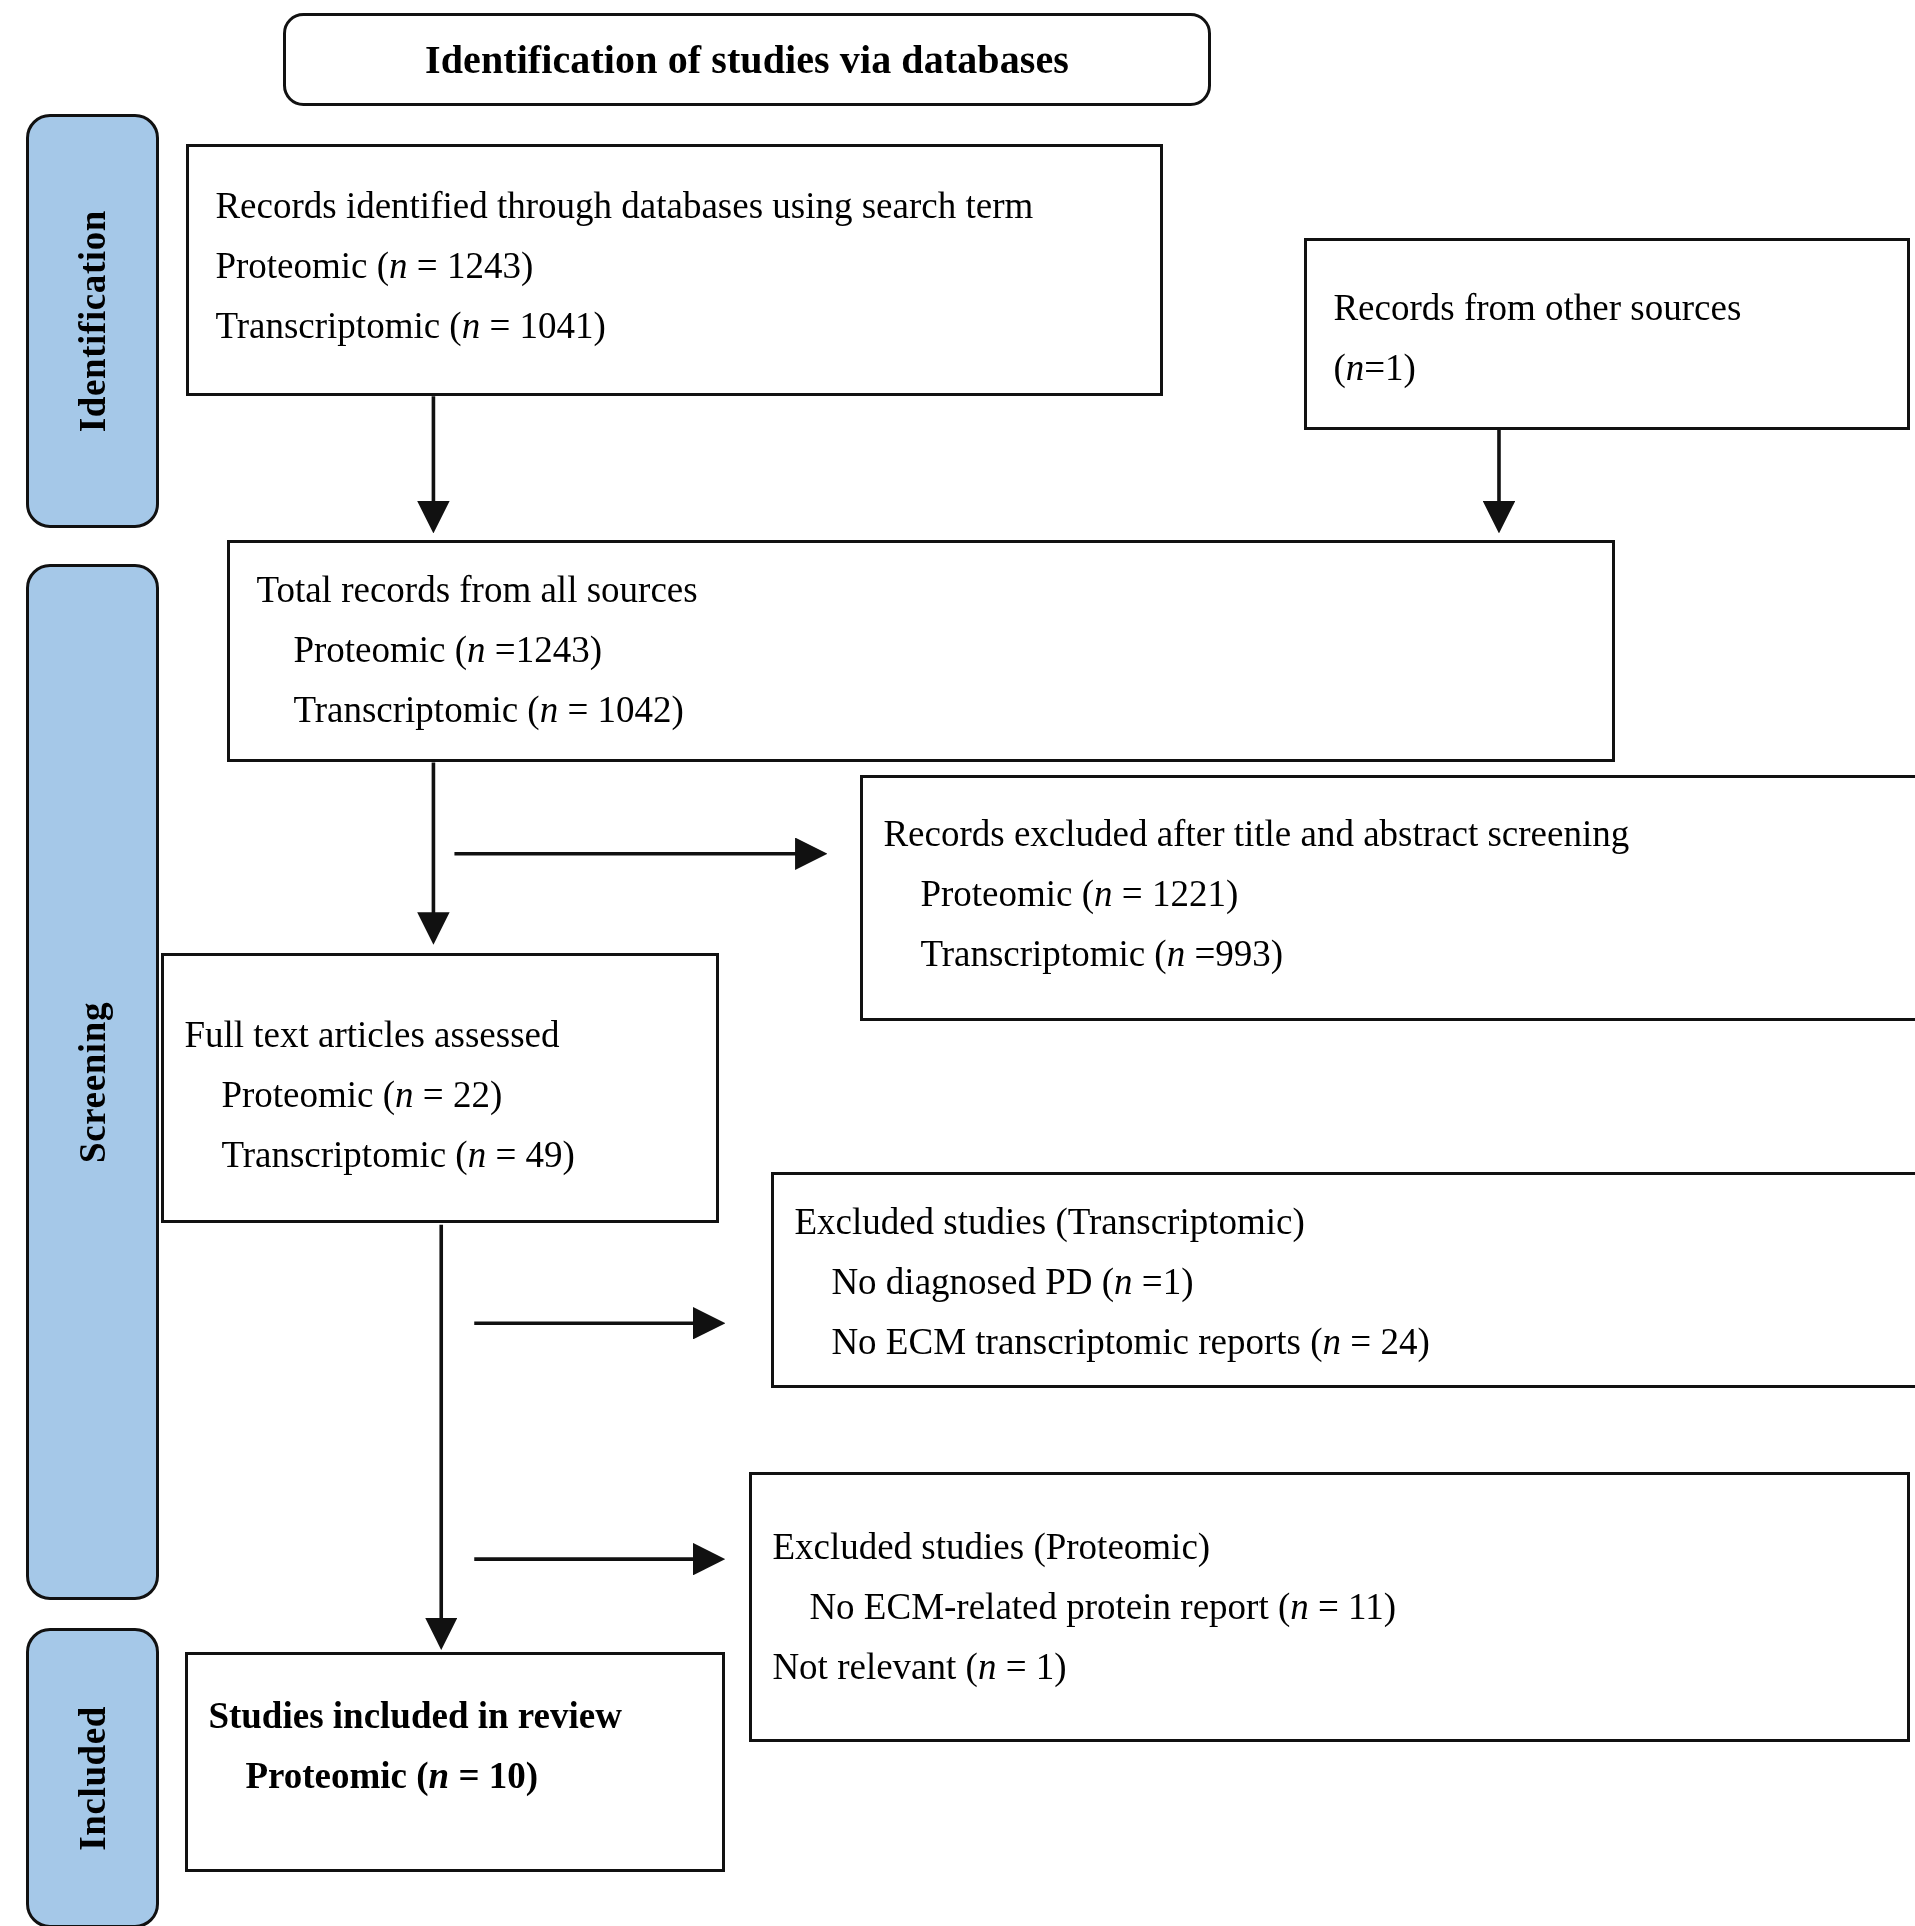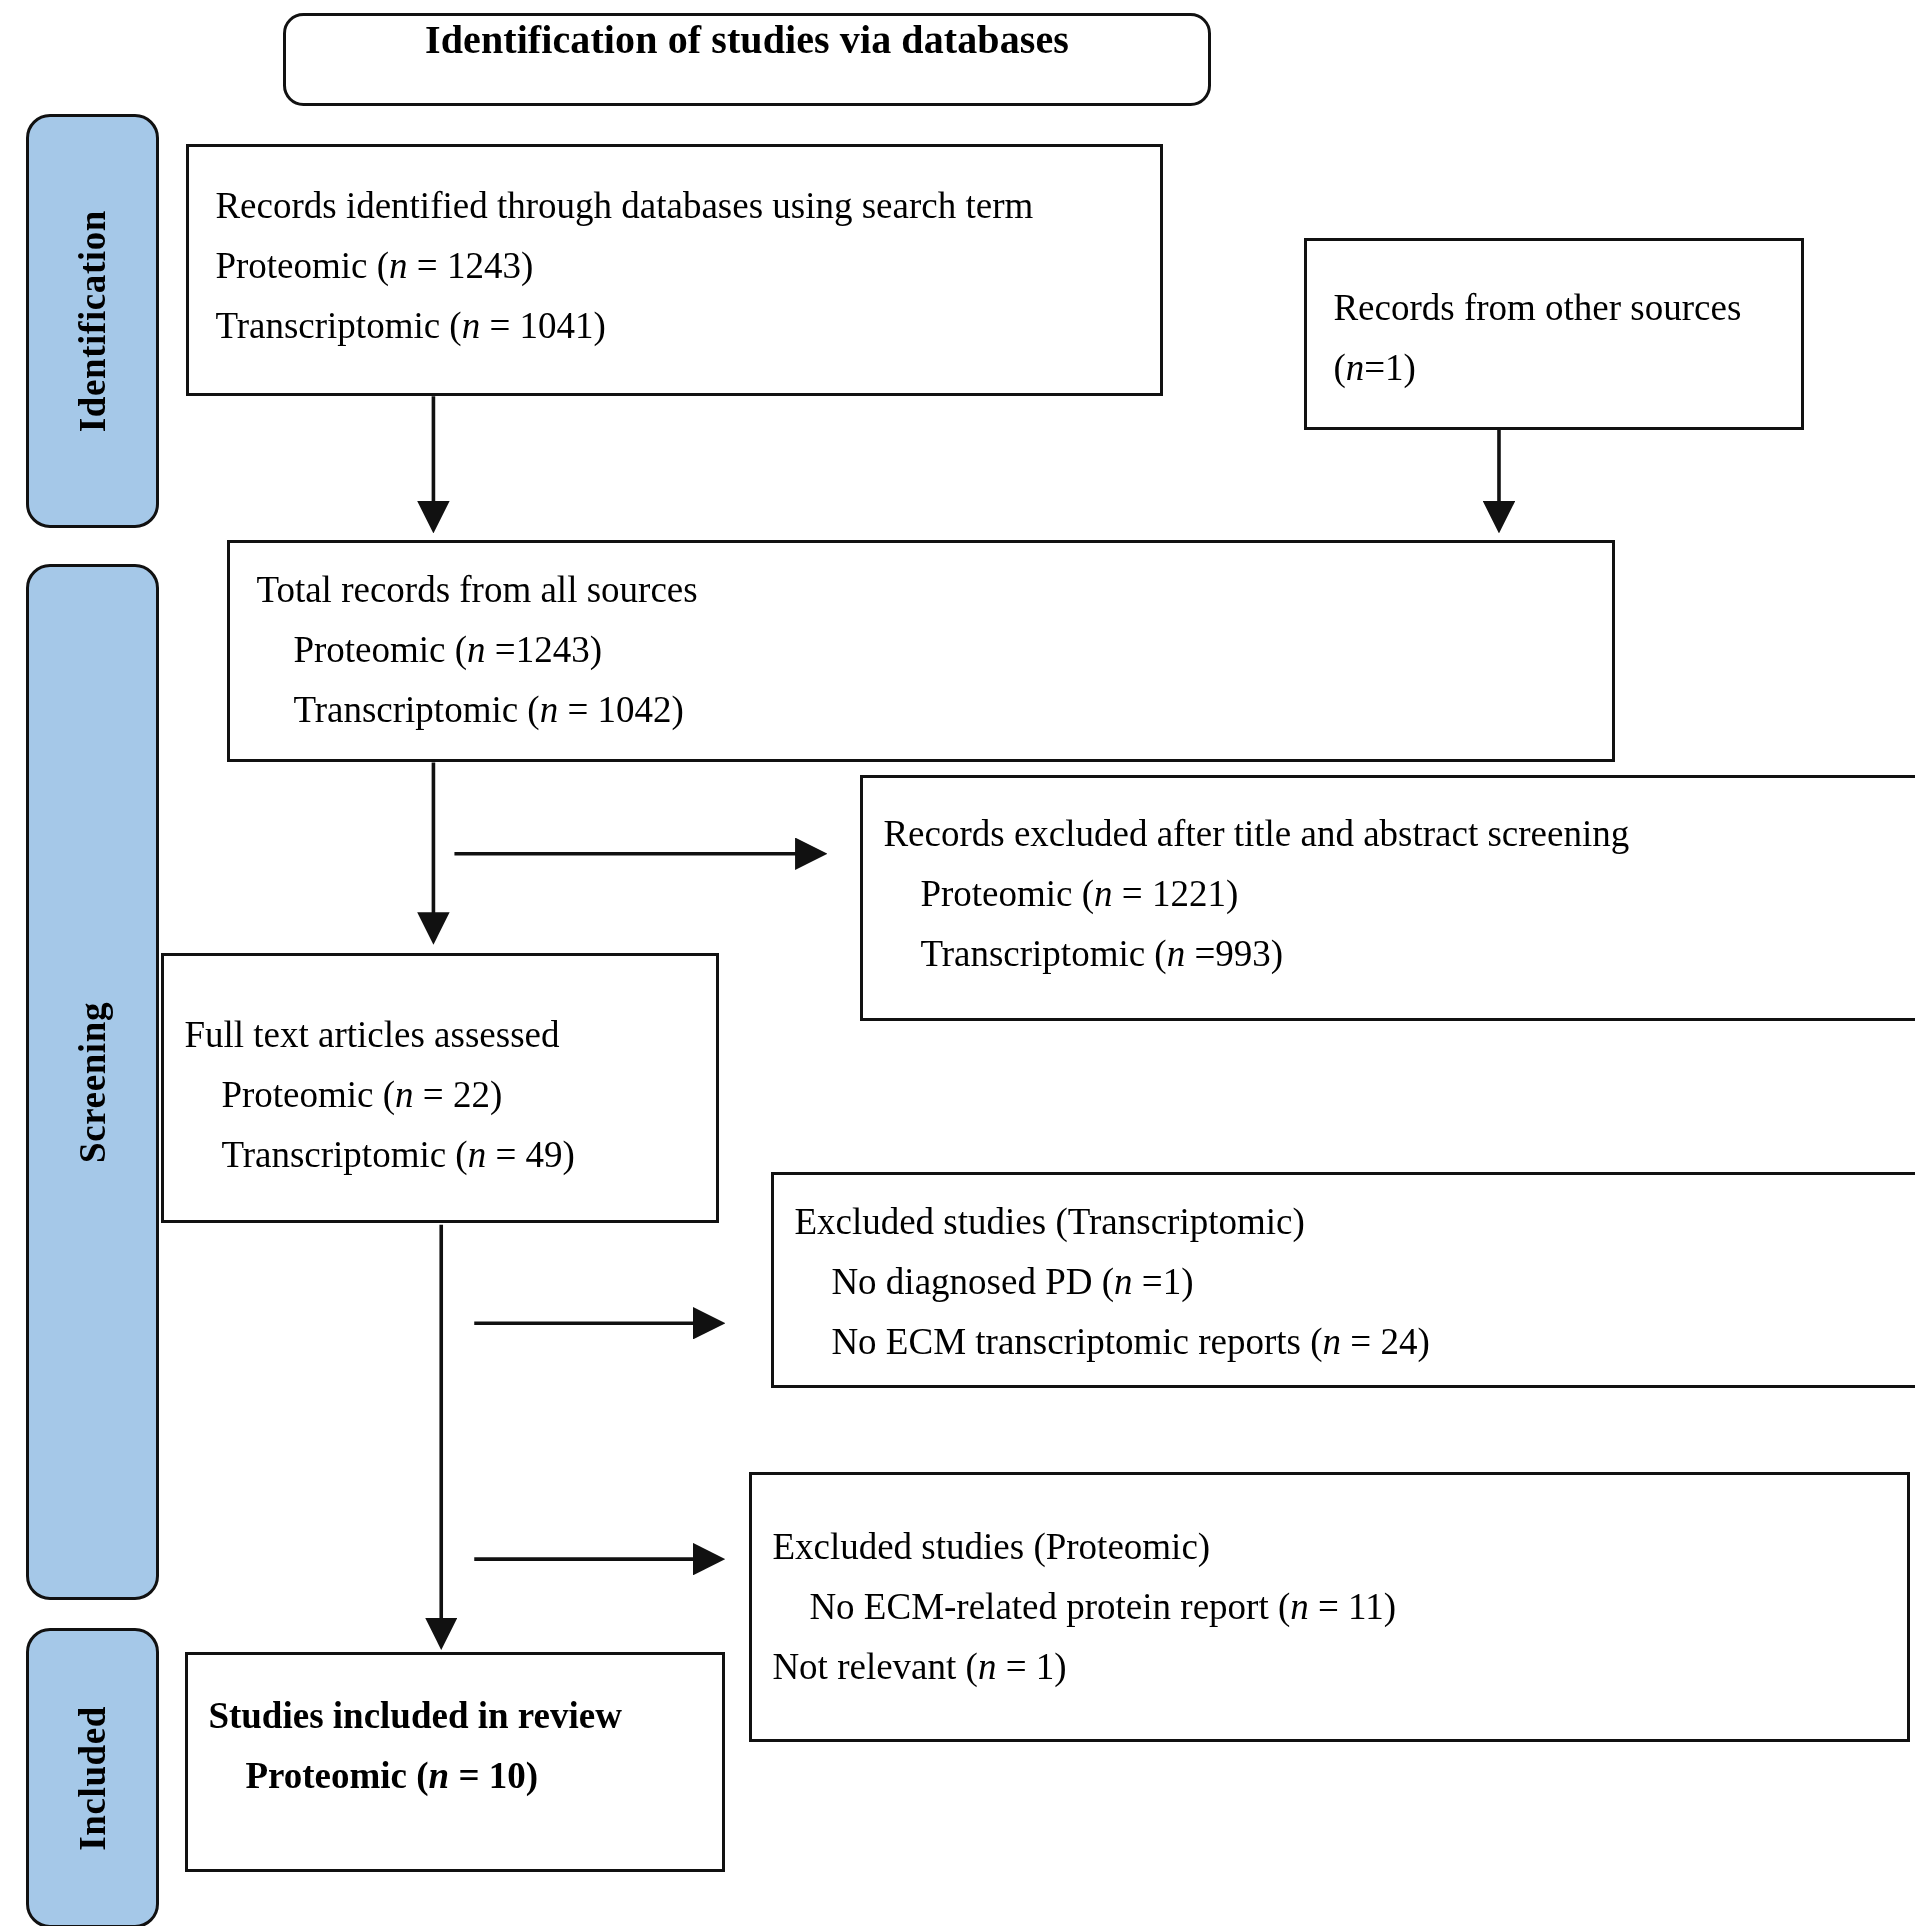"Identification of studies via databases" .title-box { align-items: none -> center }
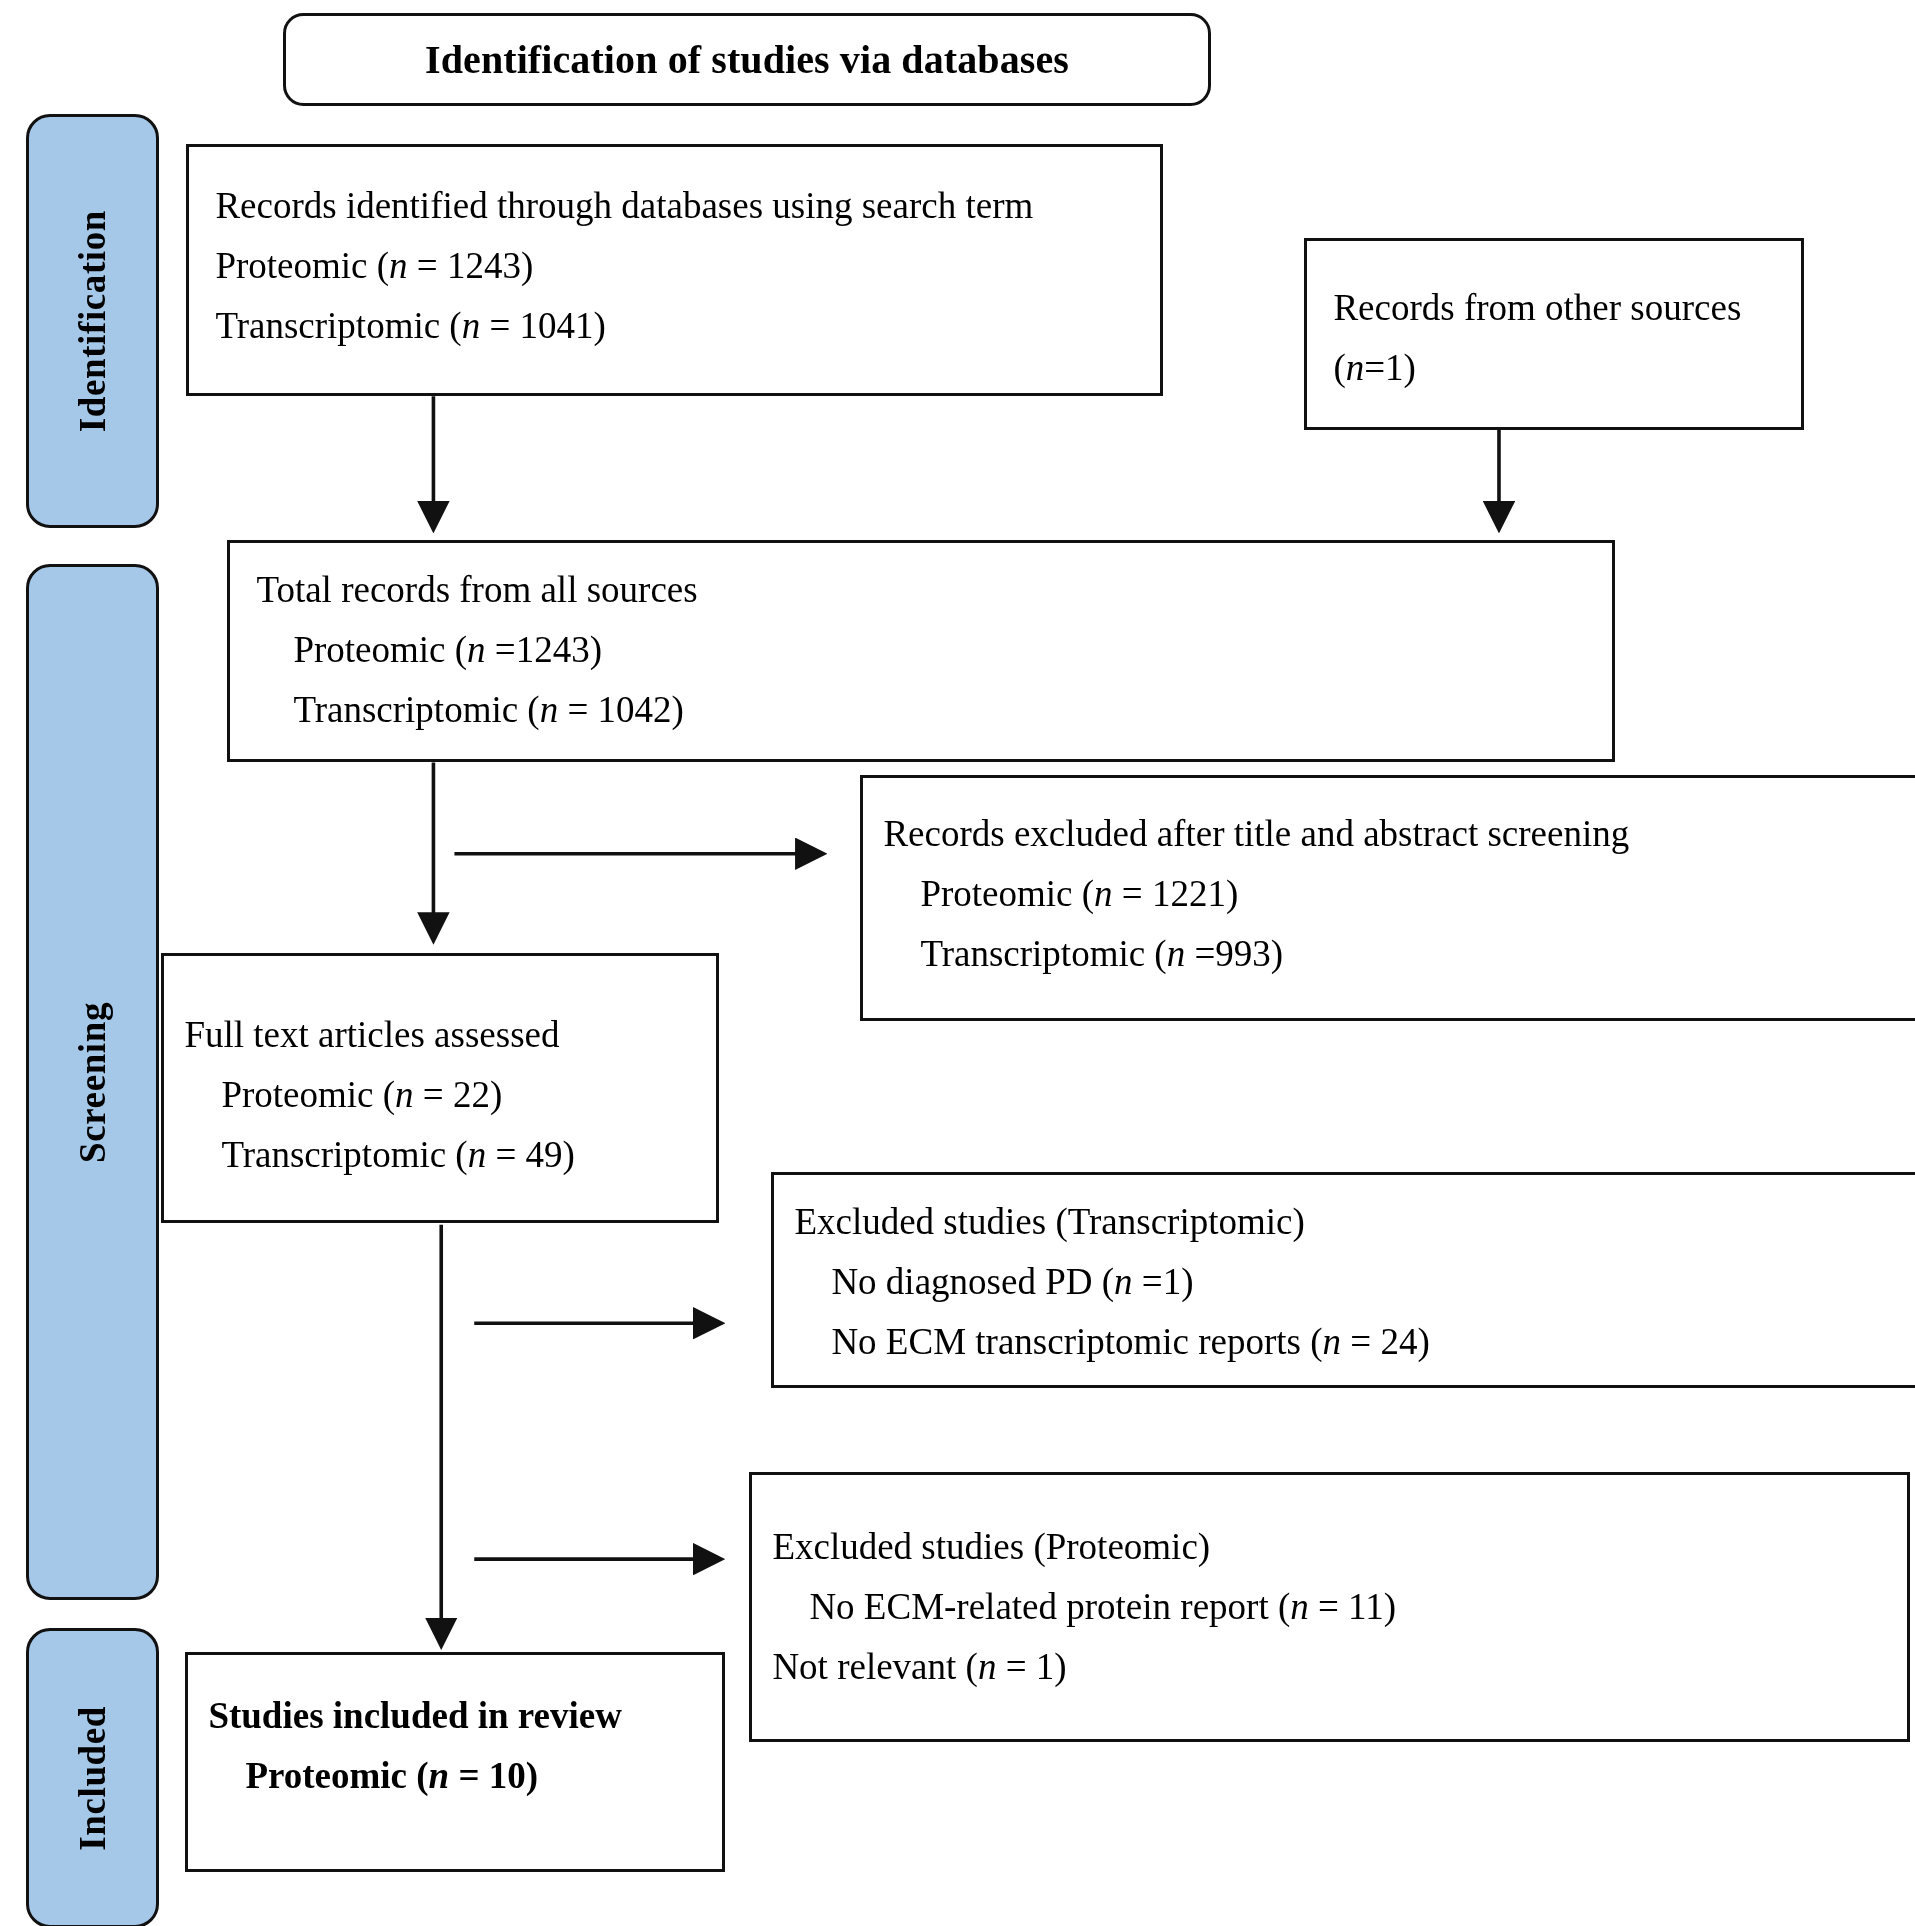"Records from other sources" div.box { width: 500px -> 606px }
